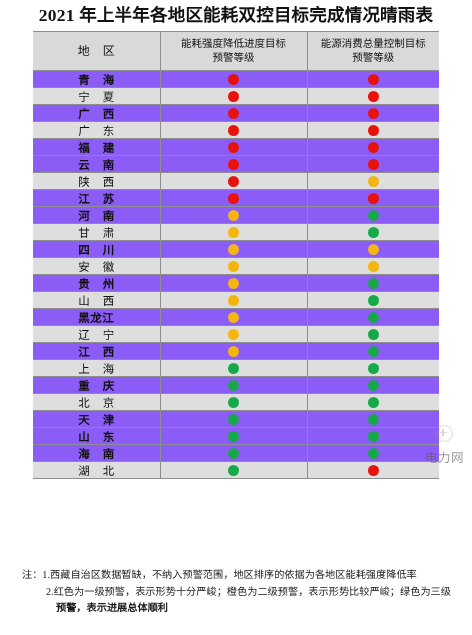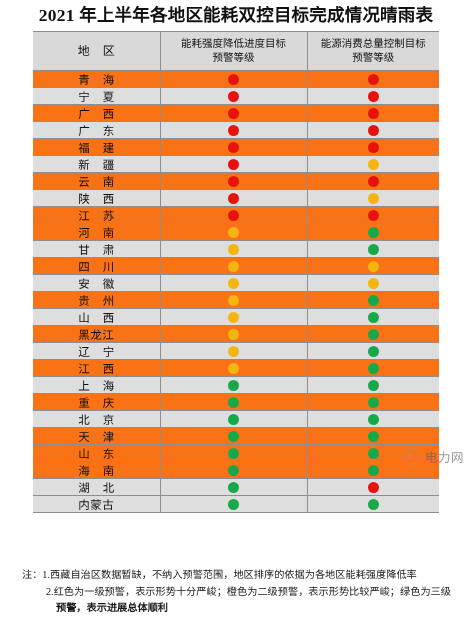"青 海" tbody tr.odd td { background: #f97316 -> #8b5cf6; font-weight: none -> bold }
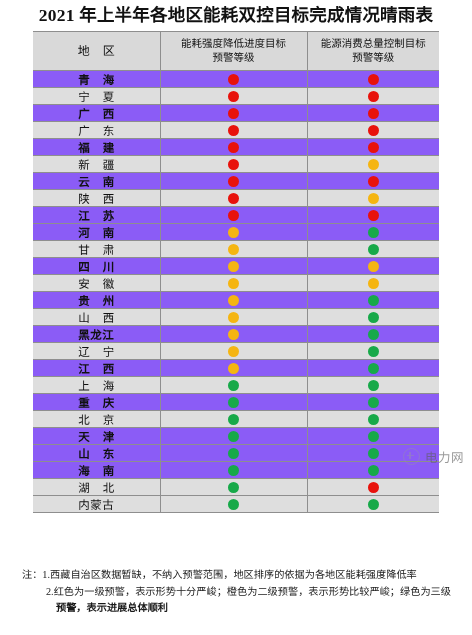"新 疆" tr.even { html: <tr> <td>新 疆</td> <td><span></span></td> <td><span></span></td> </tr> -> none }
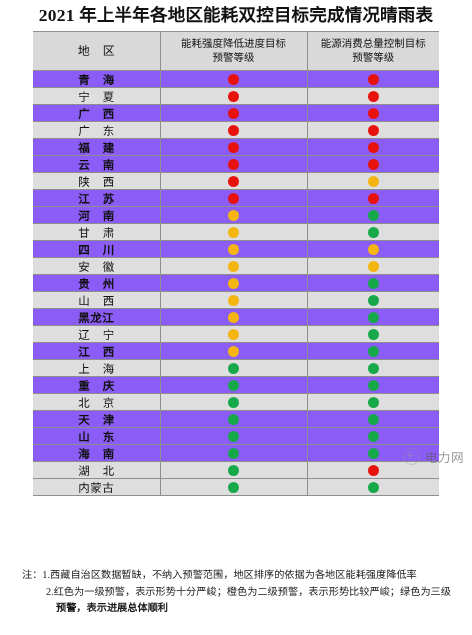"电力网" .watermark { flex-direction: none -> column }
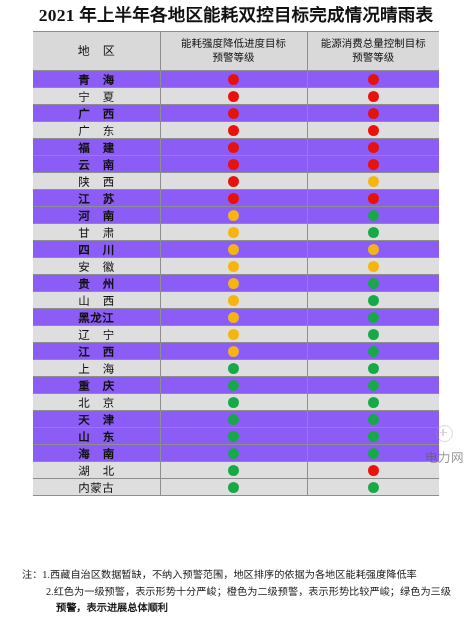"内蒙古" tr.even { html: <tr> <td>内蒙古</td> <td><span></span></td> <td><span></span></td> </tr> -> none }
